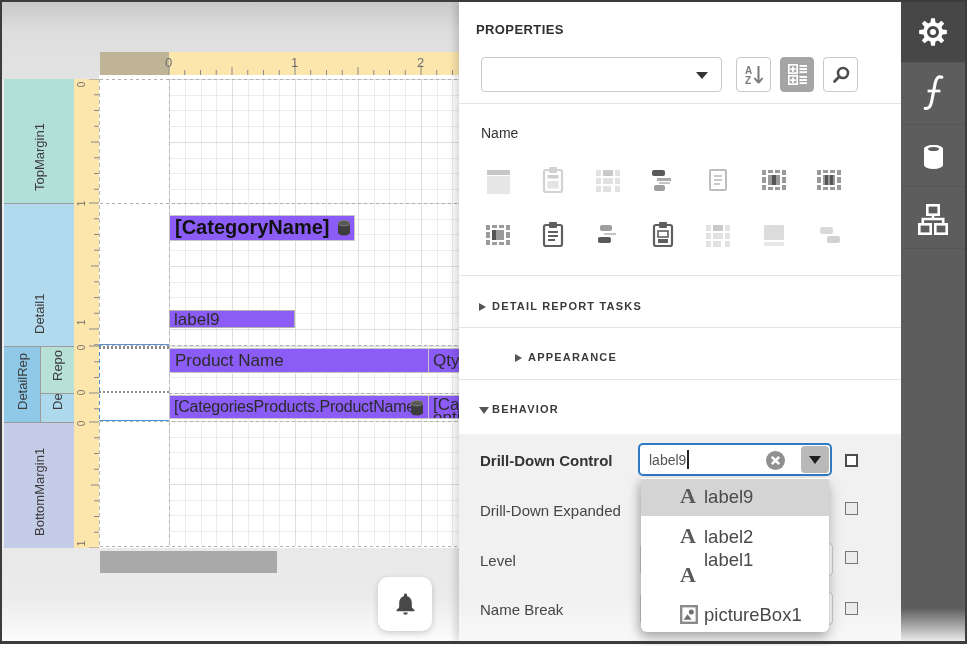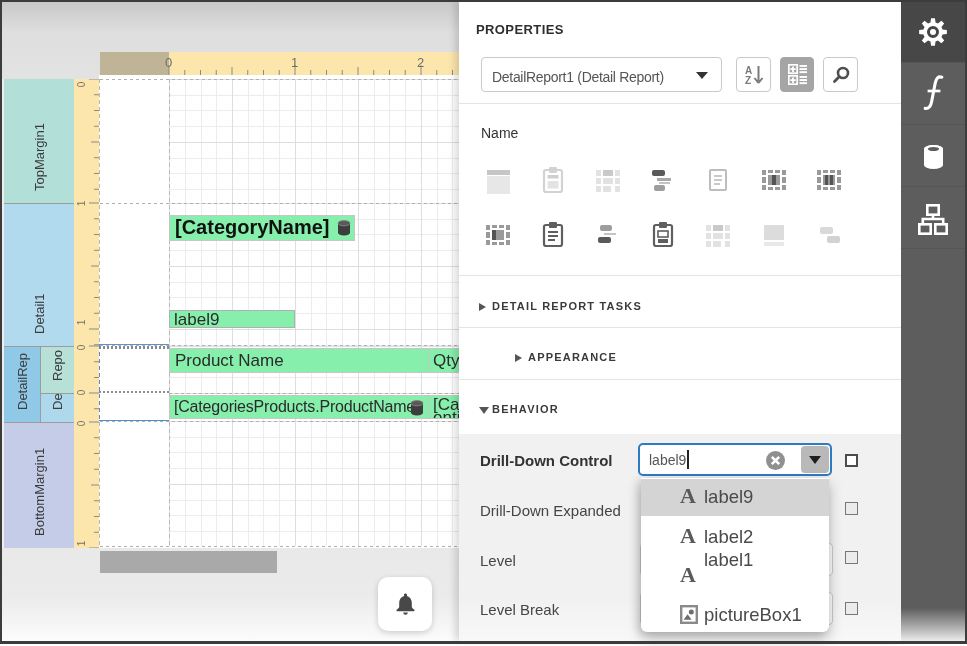"DetailReport1 (Detail Report)" div.abs { html: <div>DetailReport1 (Detail Report)</div> -> none }
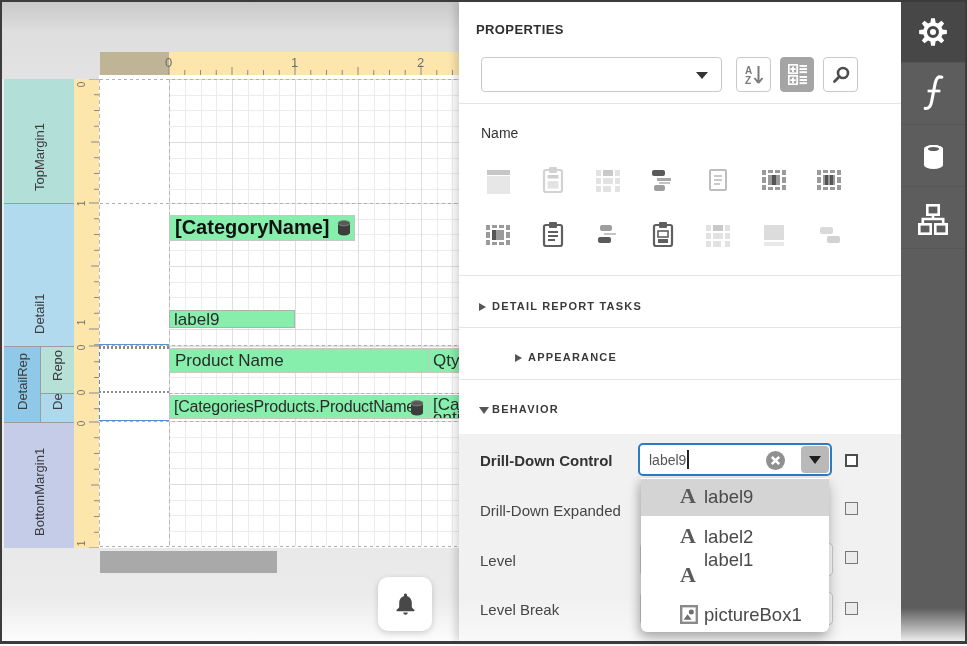"[CategoryName]" .ctl { background: #86efac -> #8b5cf6 }
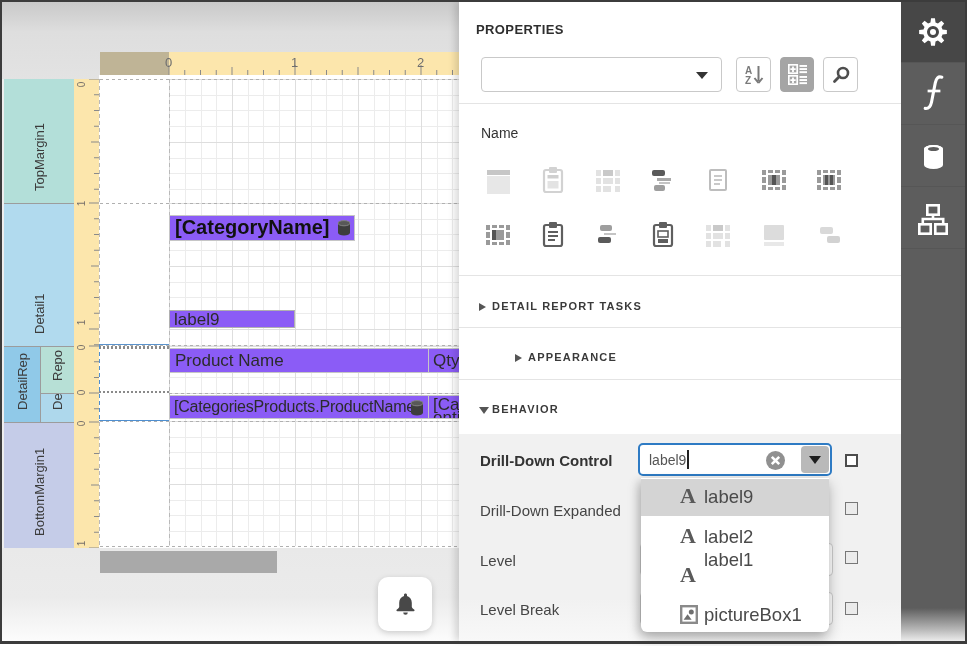"Level Break" div.rowlbl { text: Level -> Name }
